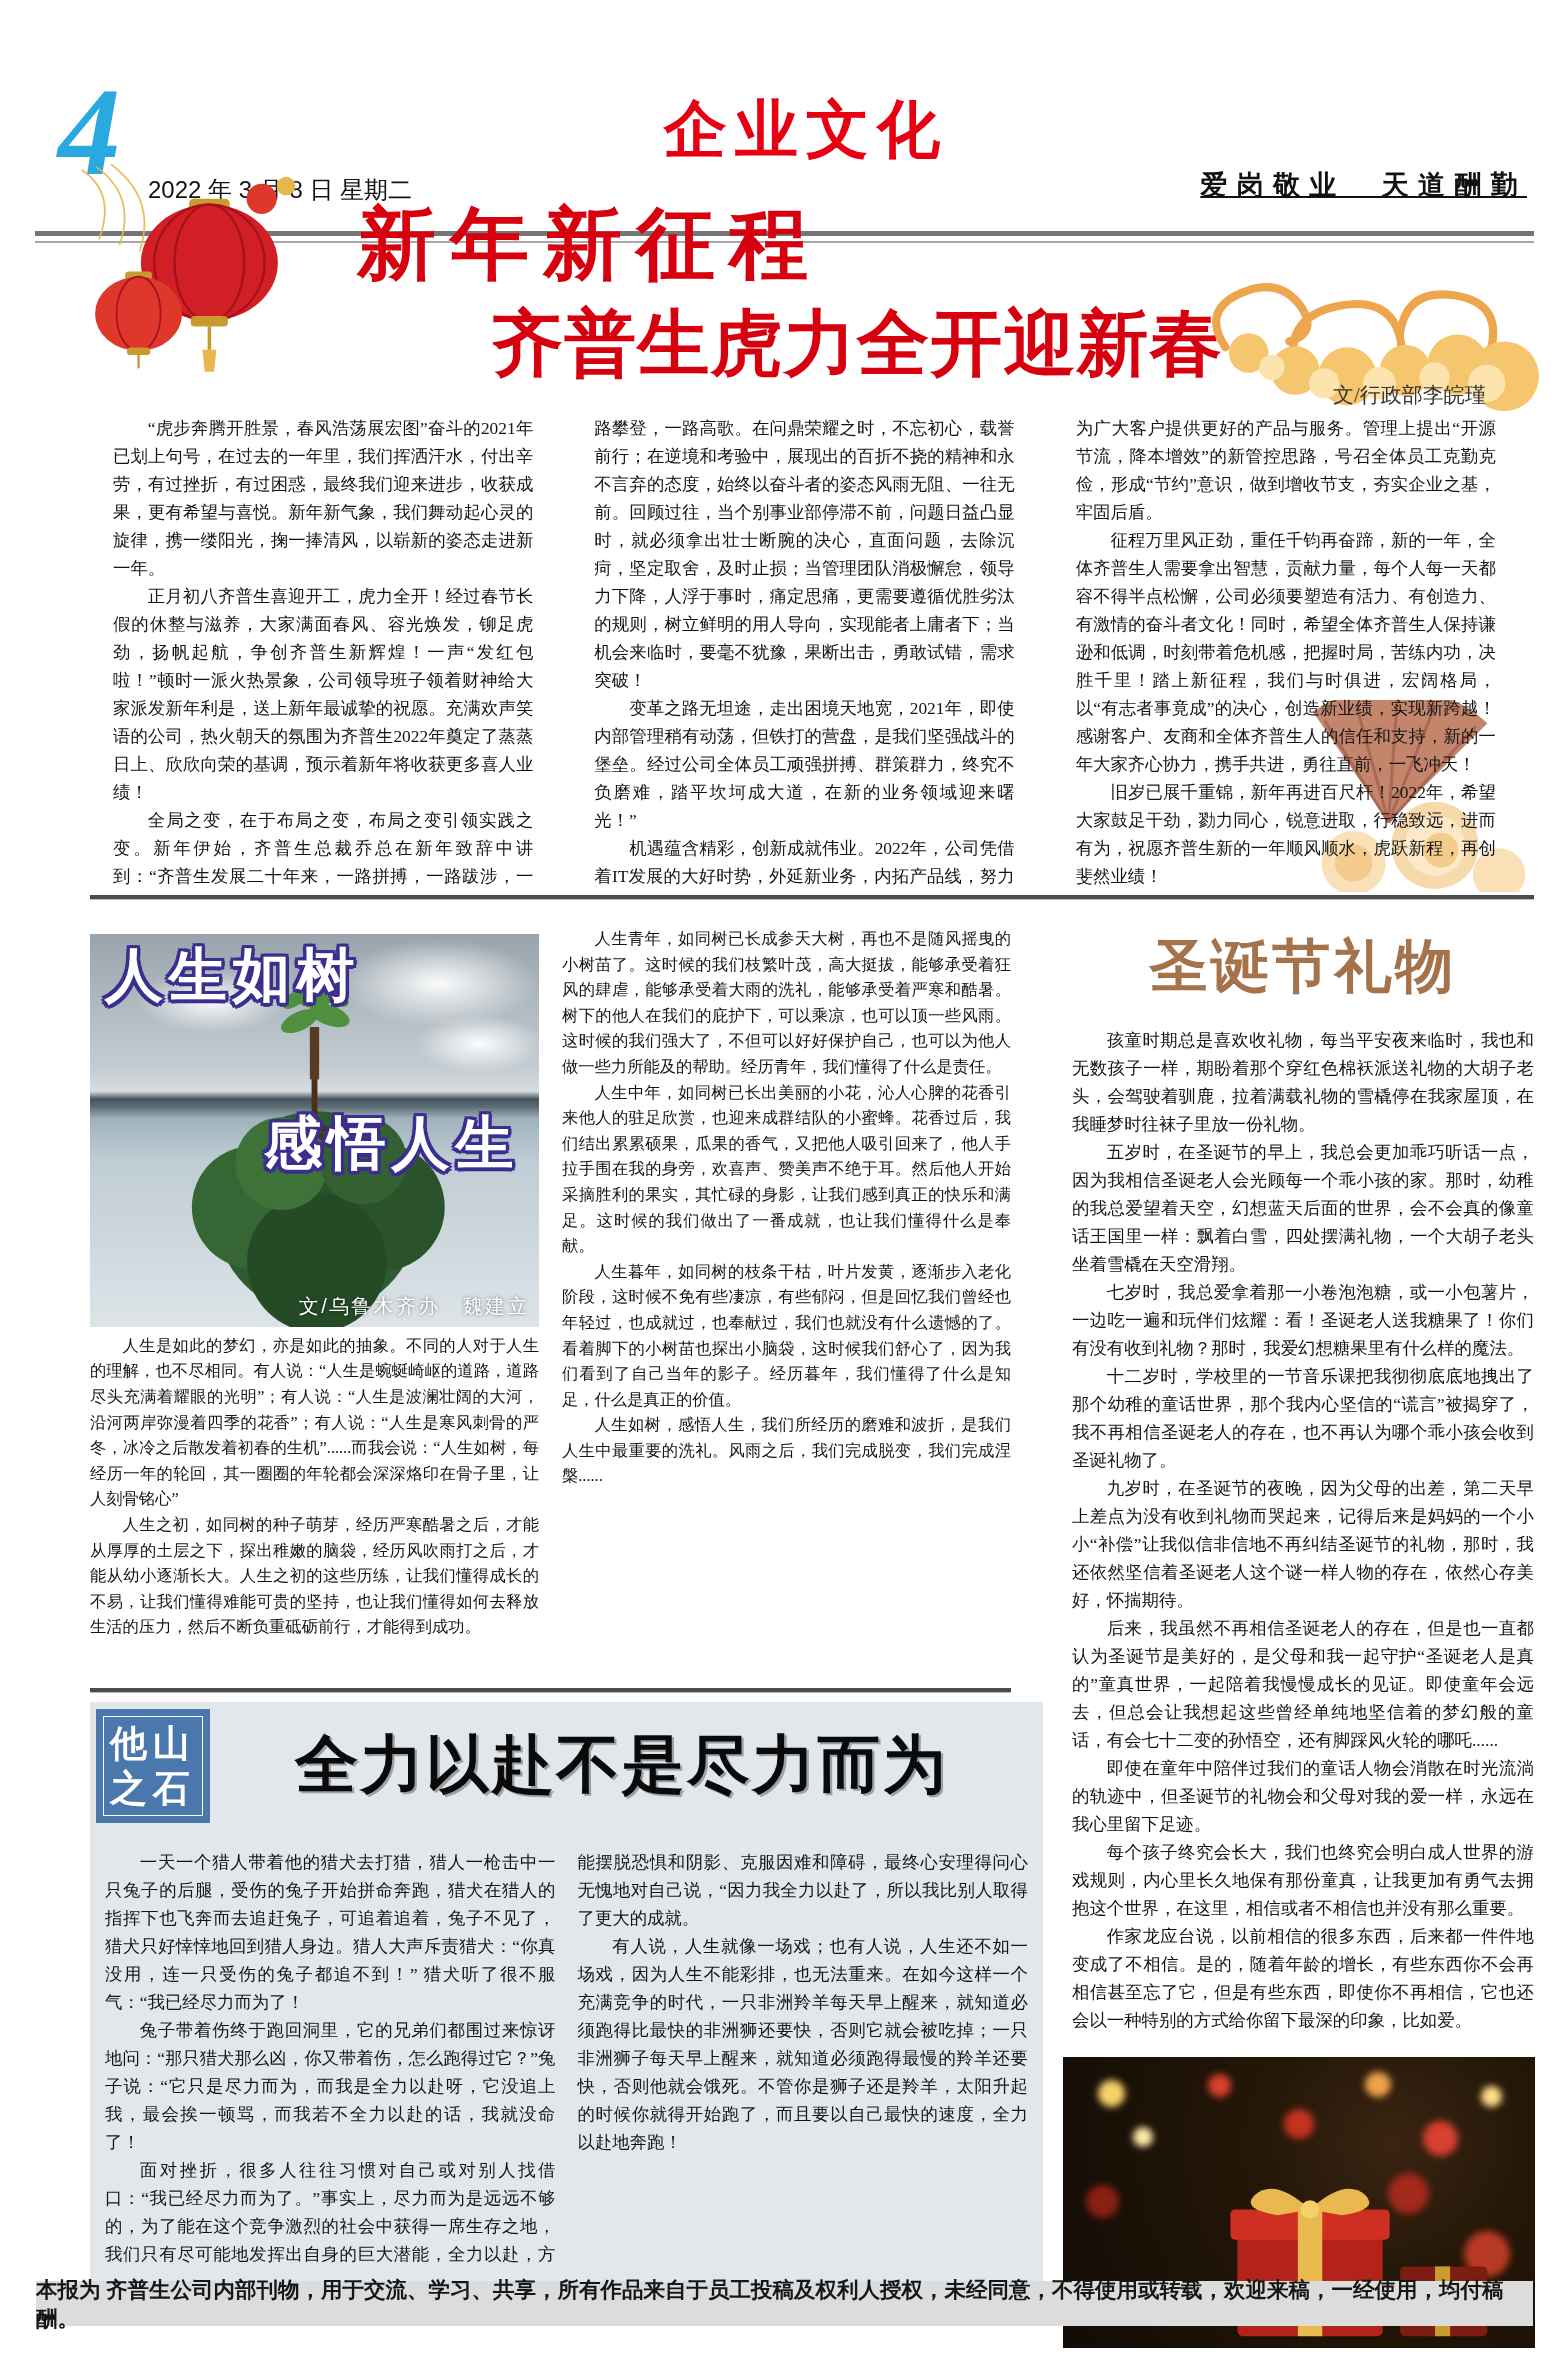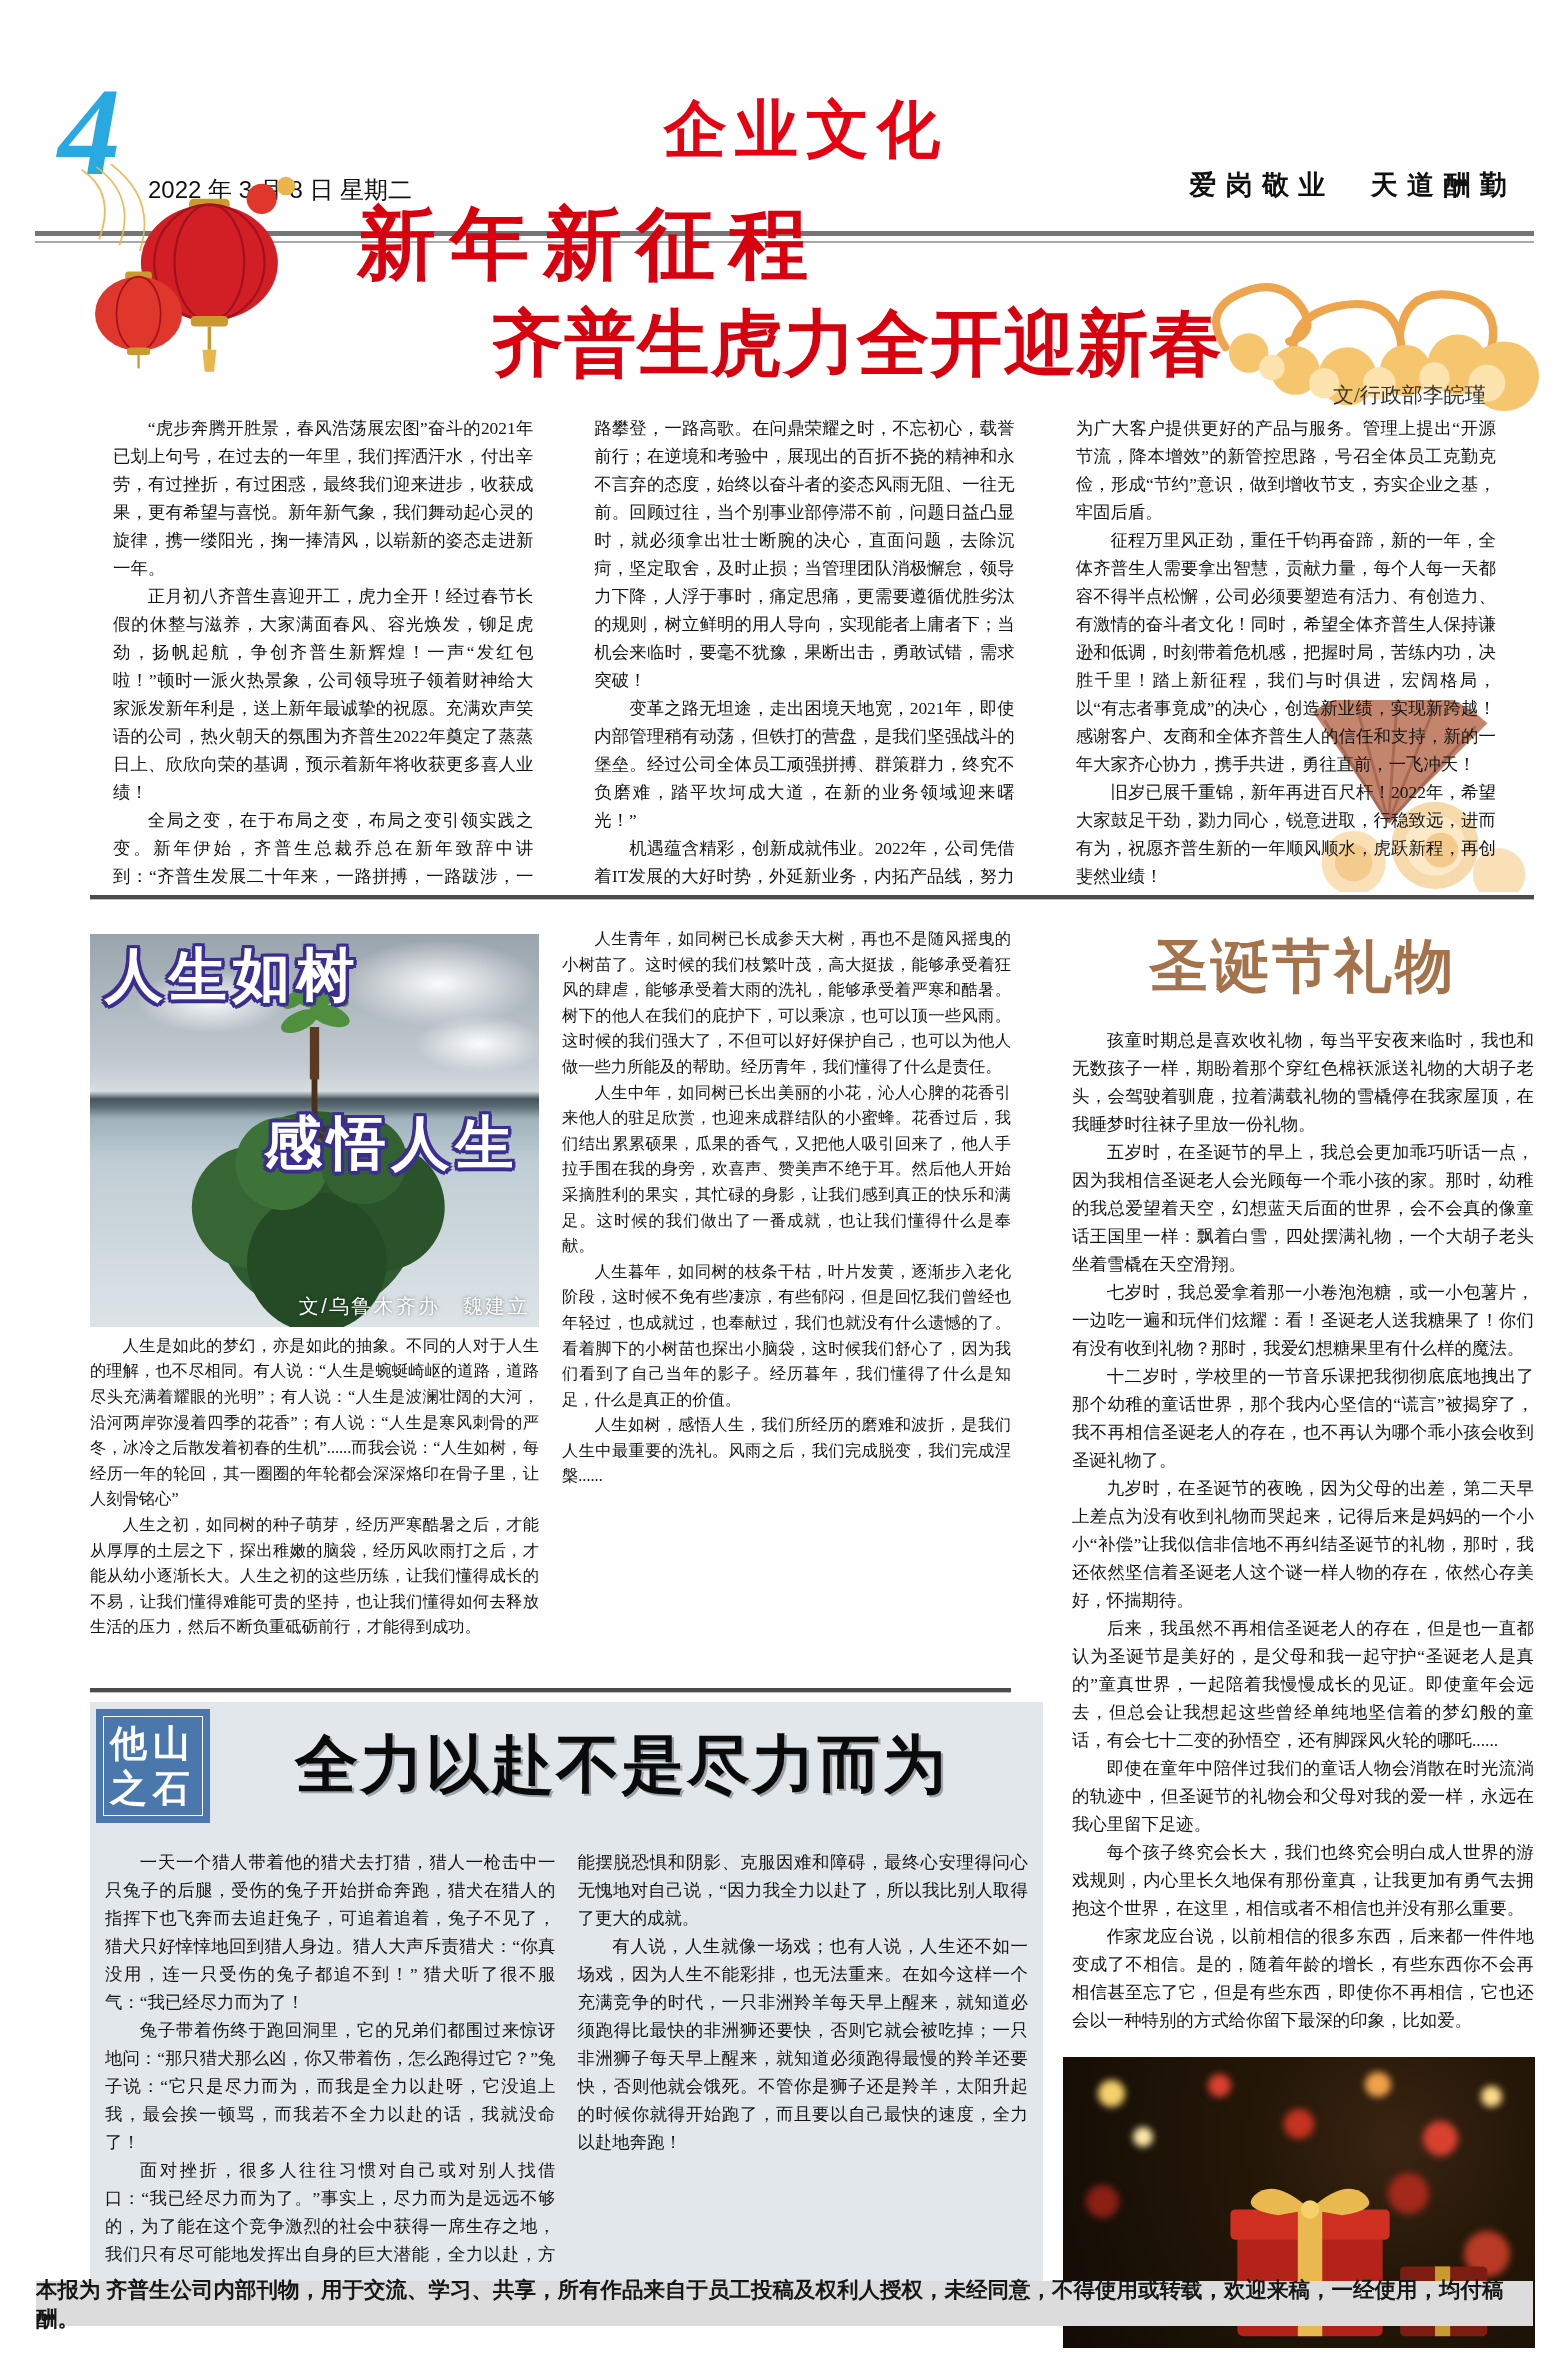"爱岗敬业 天道酬勤" .slogan { right: 52px -> 41px; text-decoration: none -> underline }
